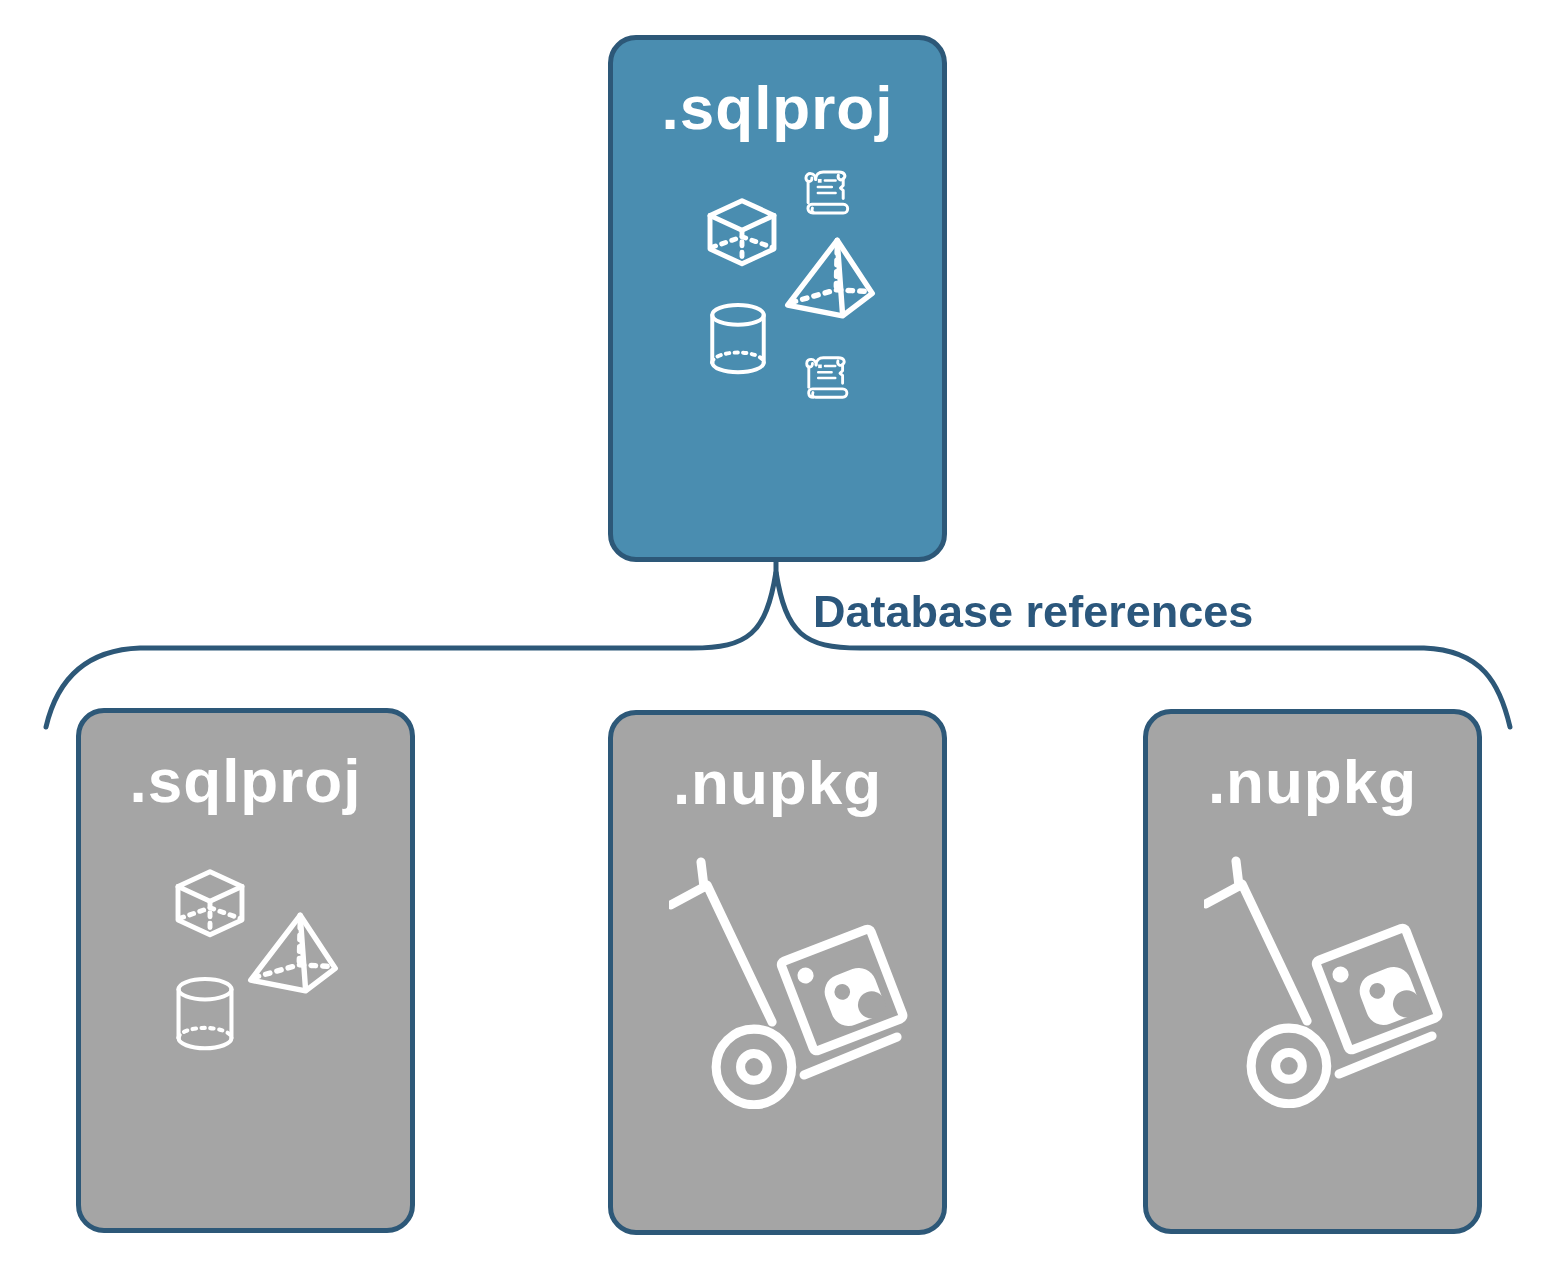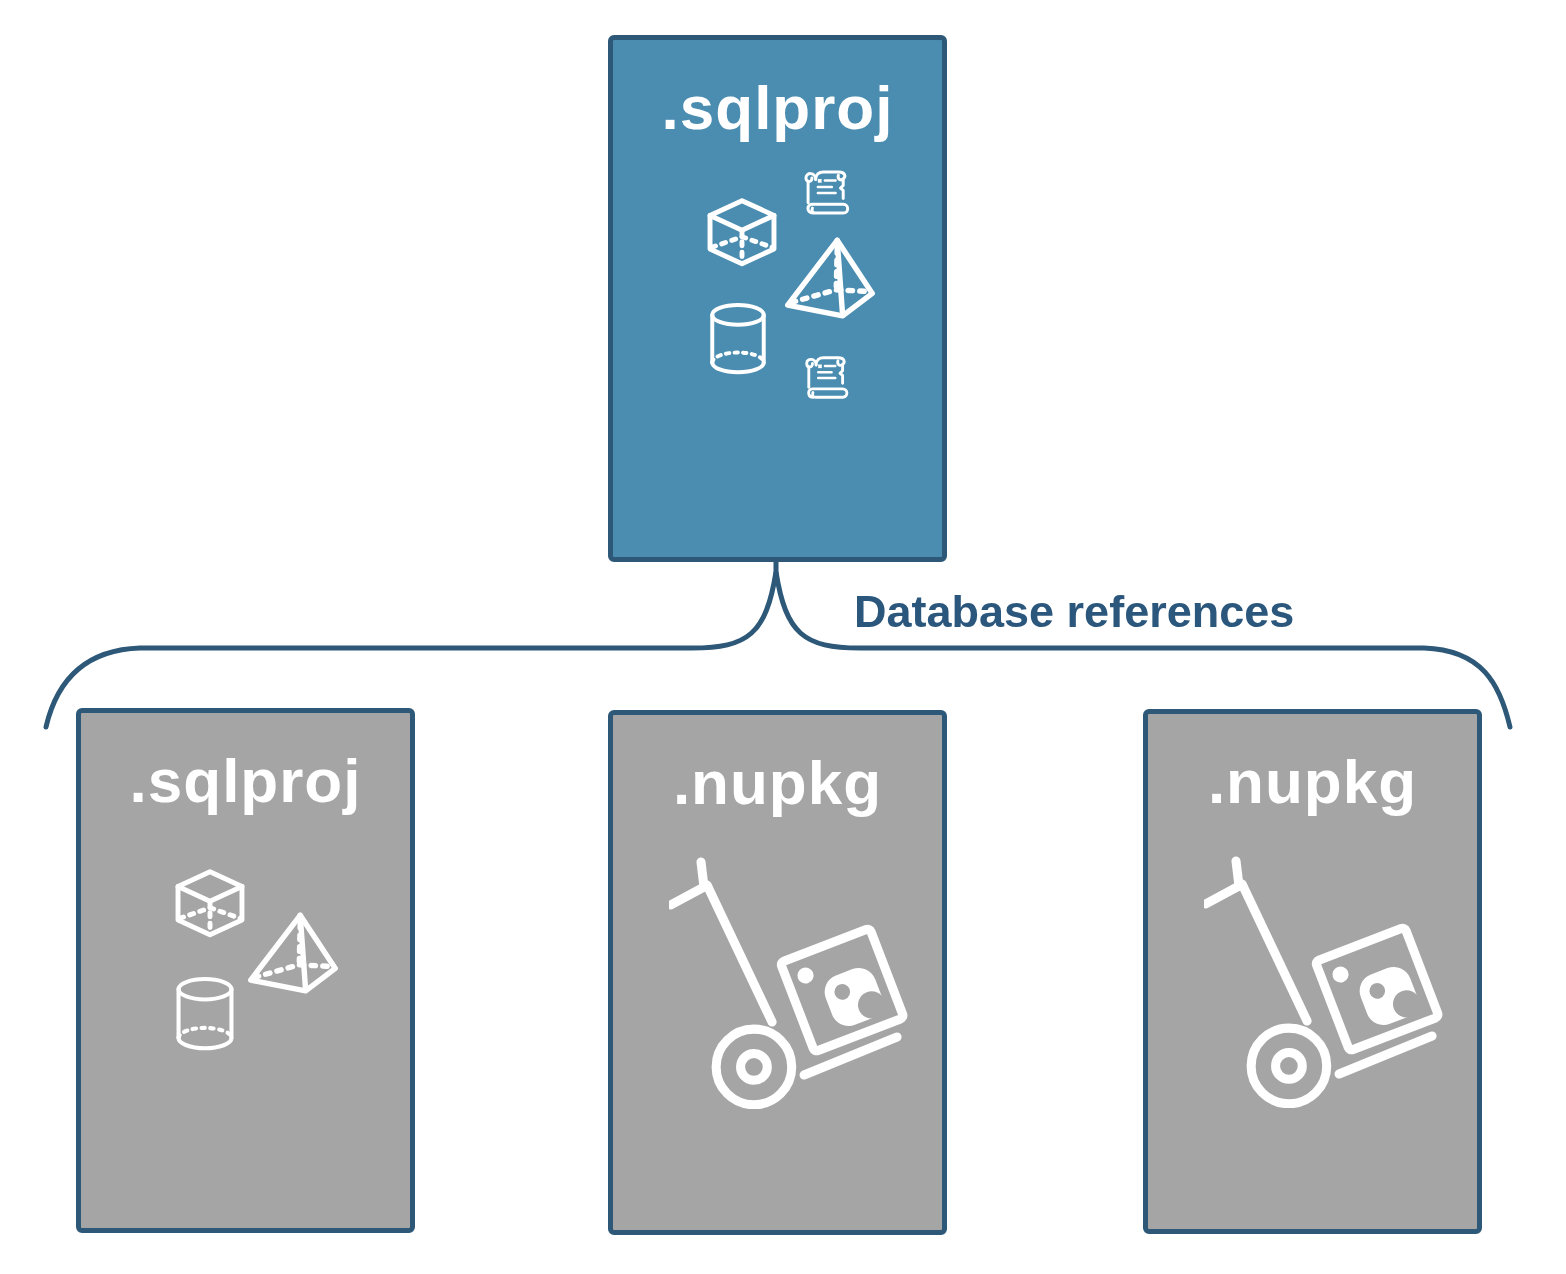".sqlproj" .card { border-radius: 6px -> 28px }
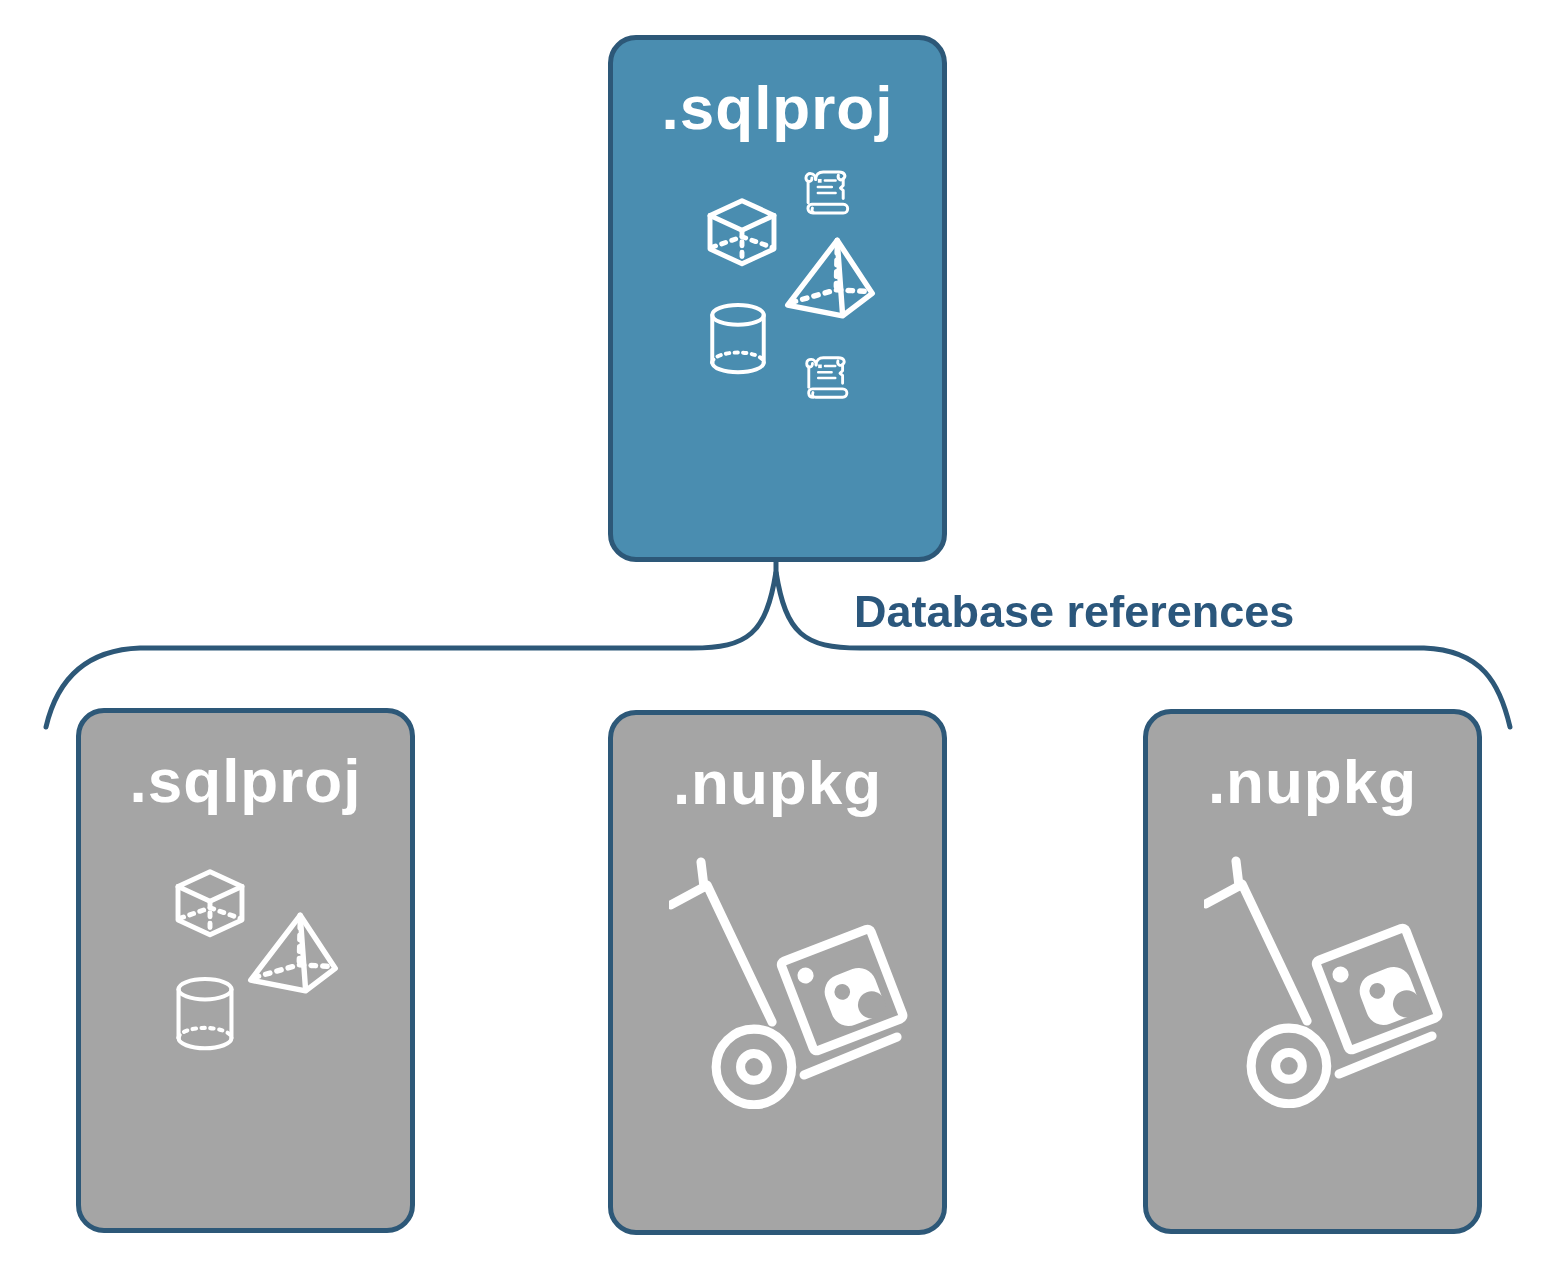"Database references" .connector-label { left: 854px -> 813px }
